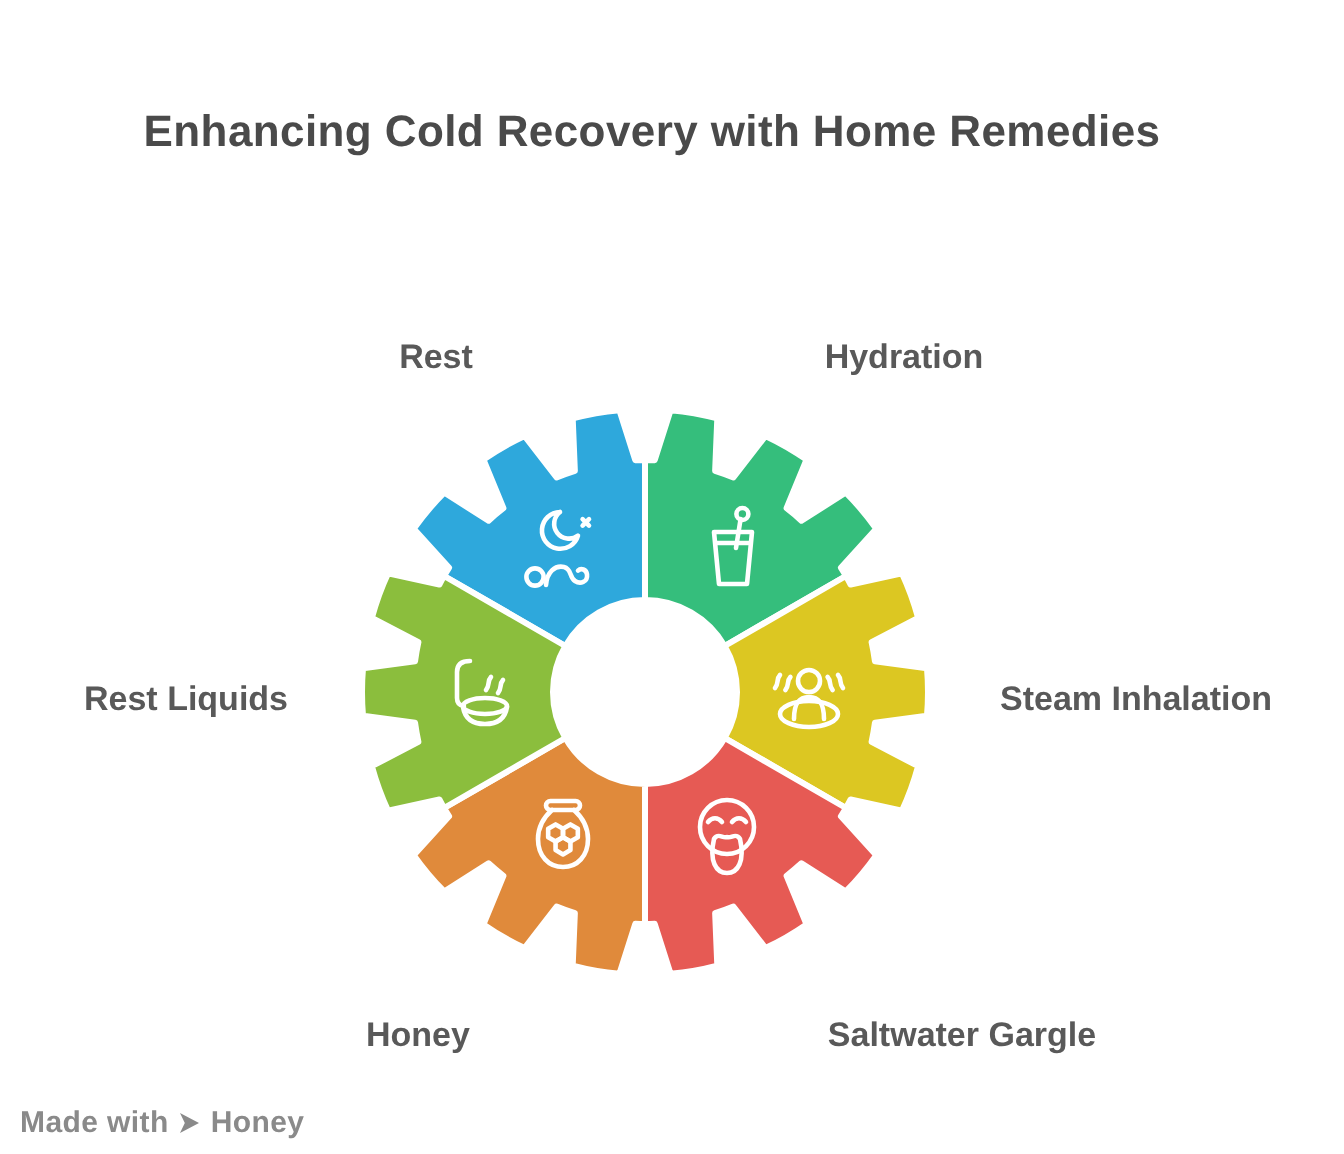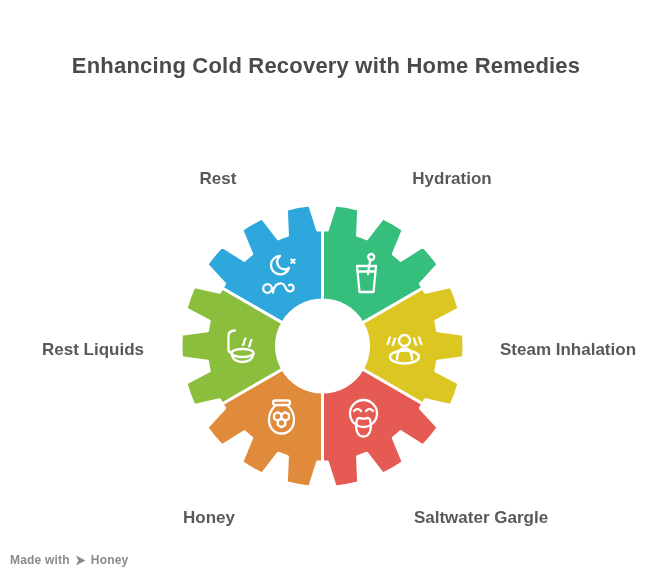"Made with" .watermark { font-size: 12px -> 15px }
